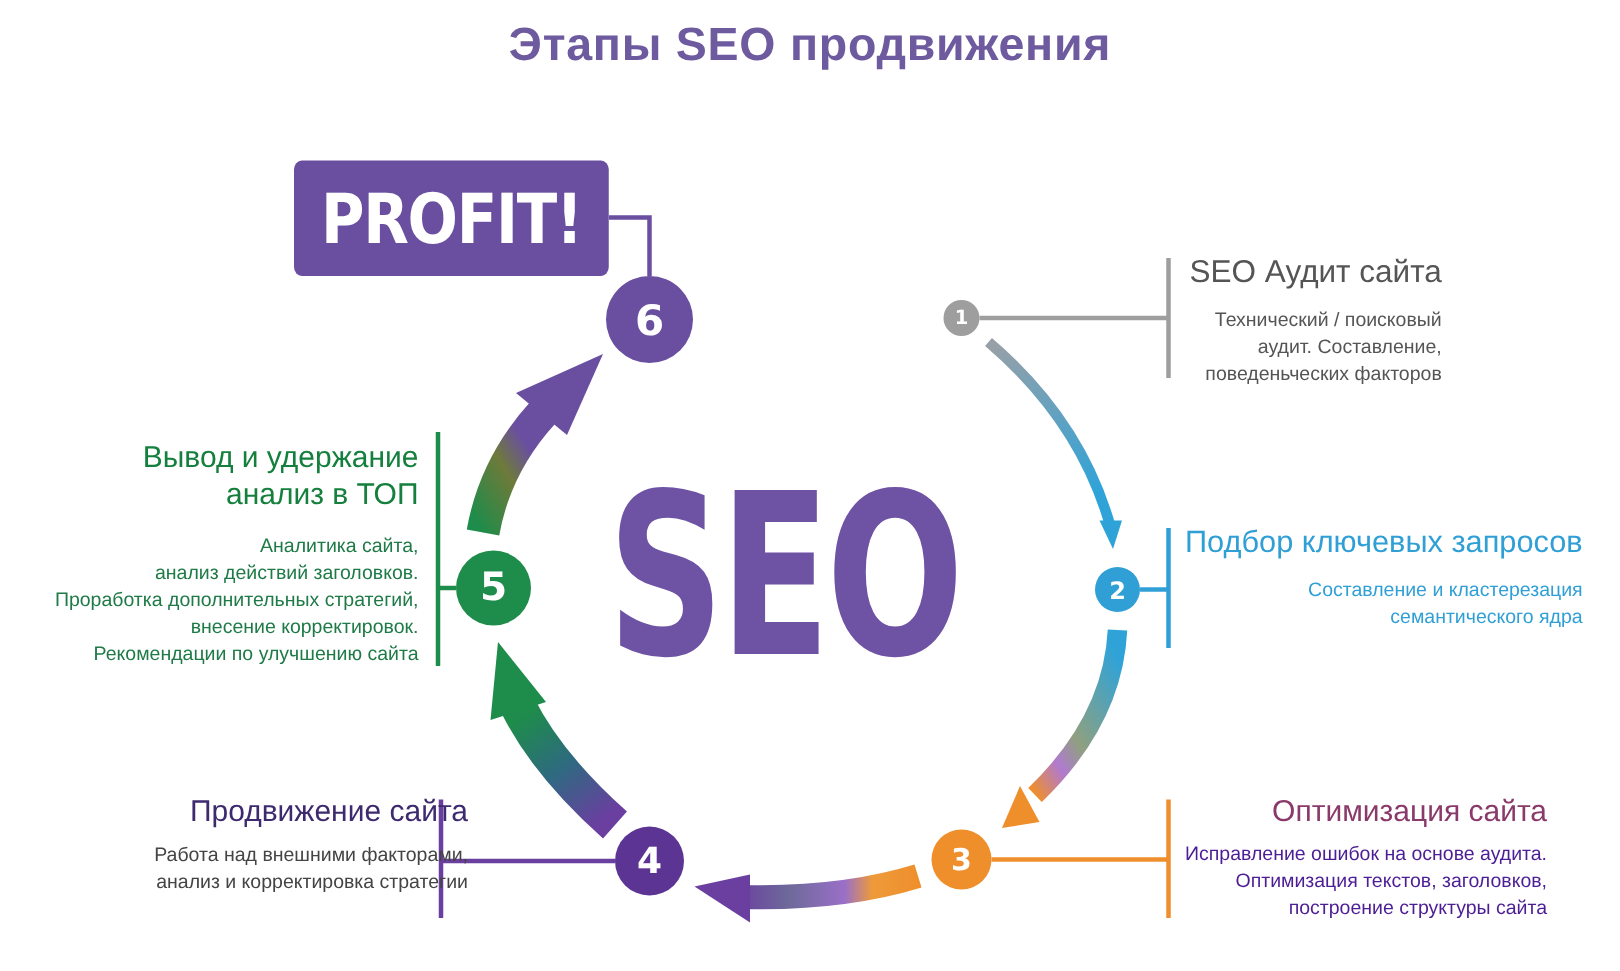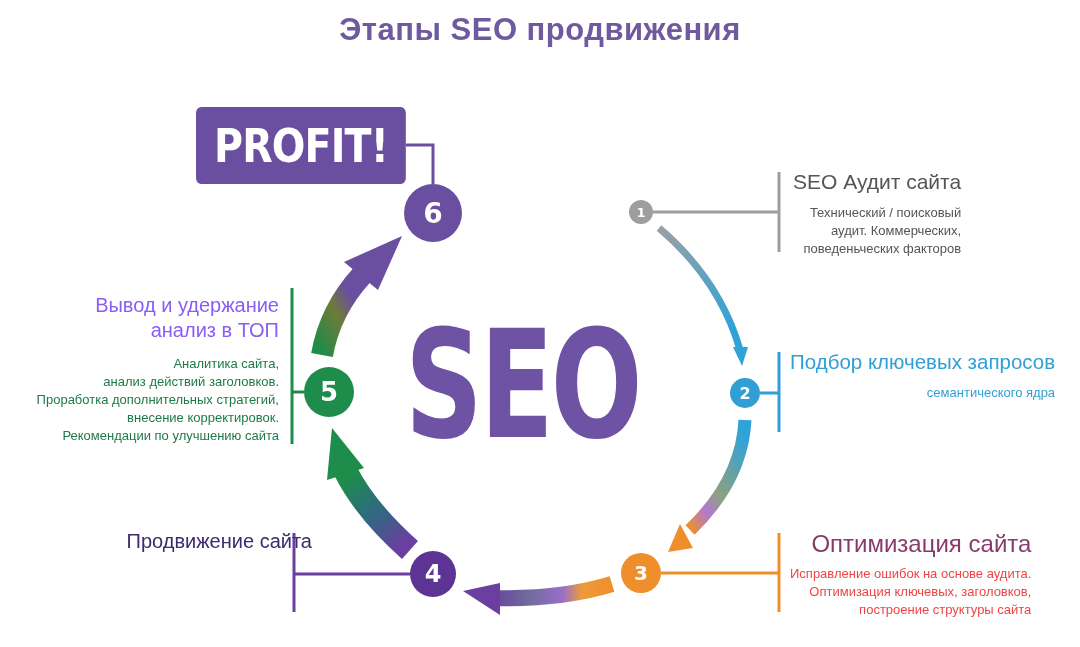"аудит. Коммерческих," div { text: Коммерческих -> Составление }
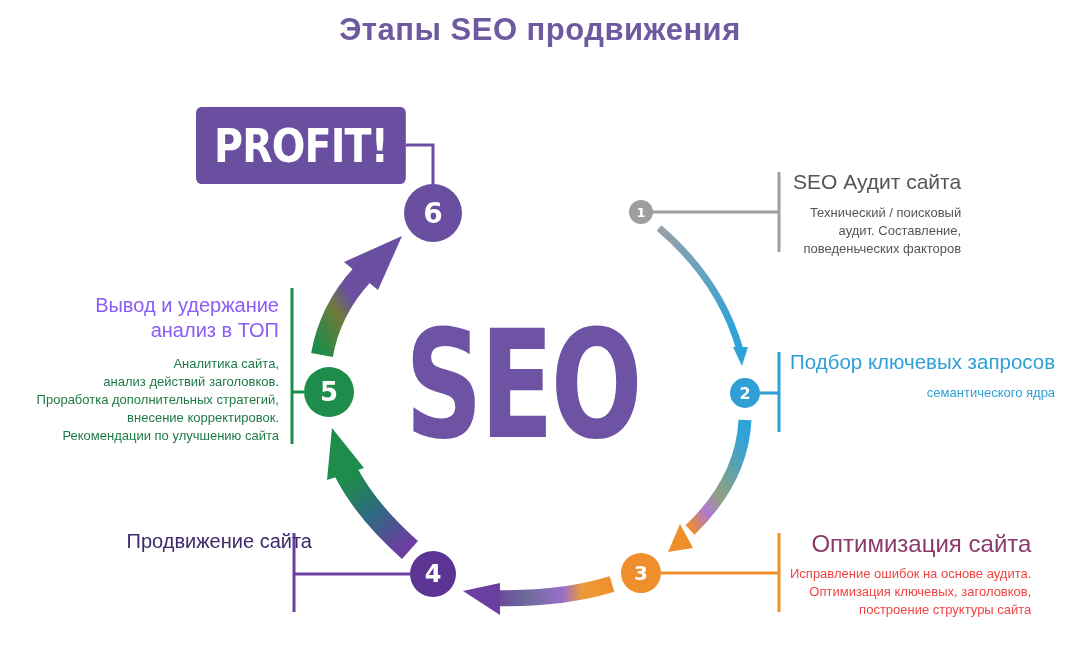"Вывод и удержание" div.stage-title { color: #8b5cf6 -> #15803d }
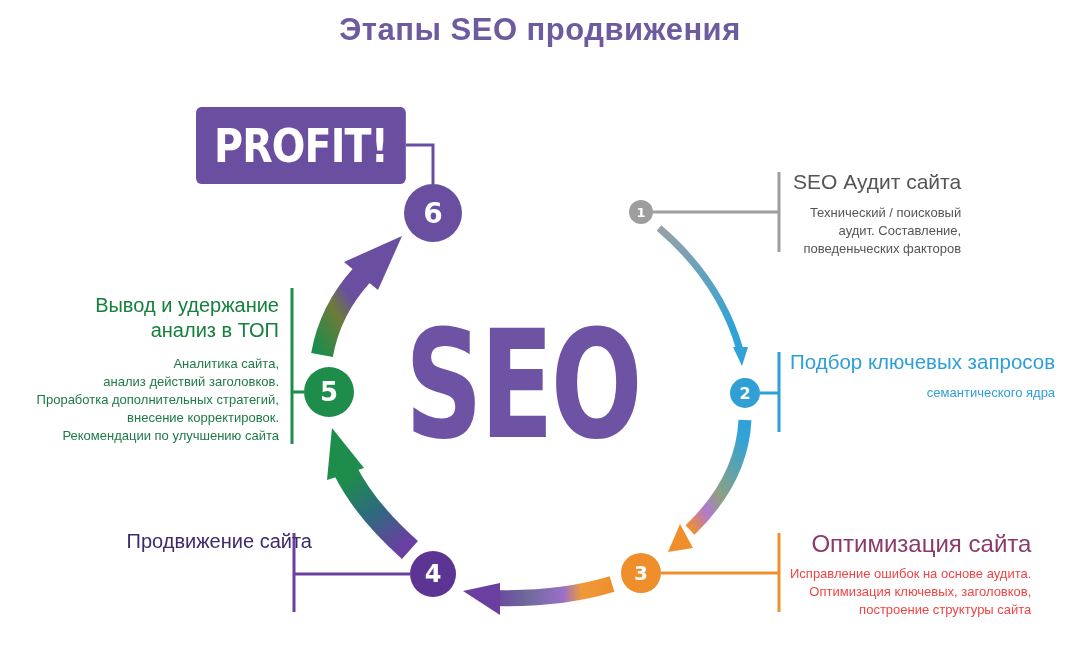"Составление и кластерезация" div { html: none -> <div>Составление и кластерезация</div> }
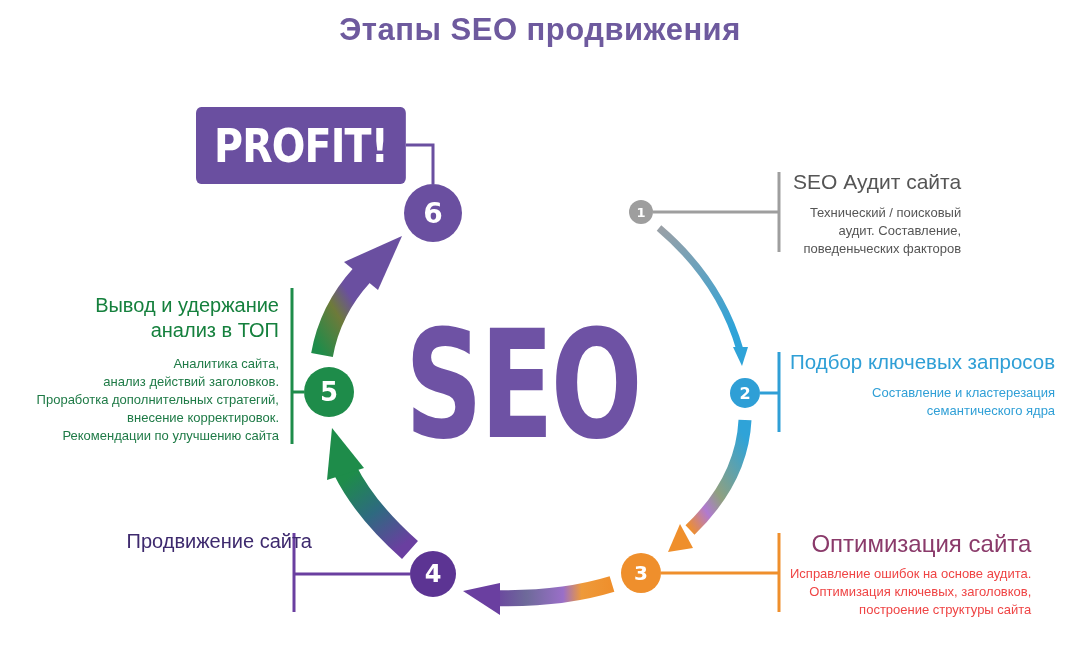"Оптимизация сайта" div.stage-title { font-size: 24px -> 20px }
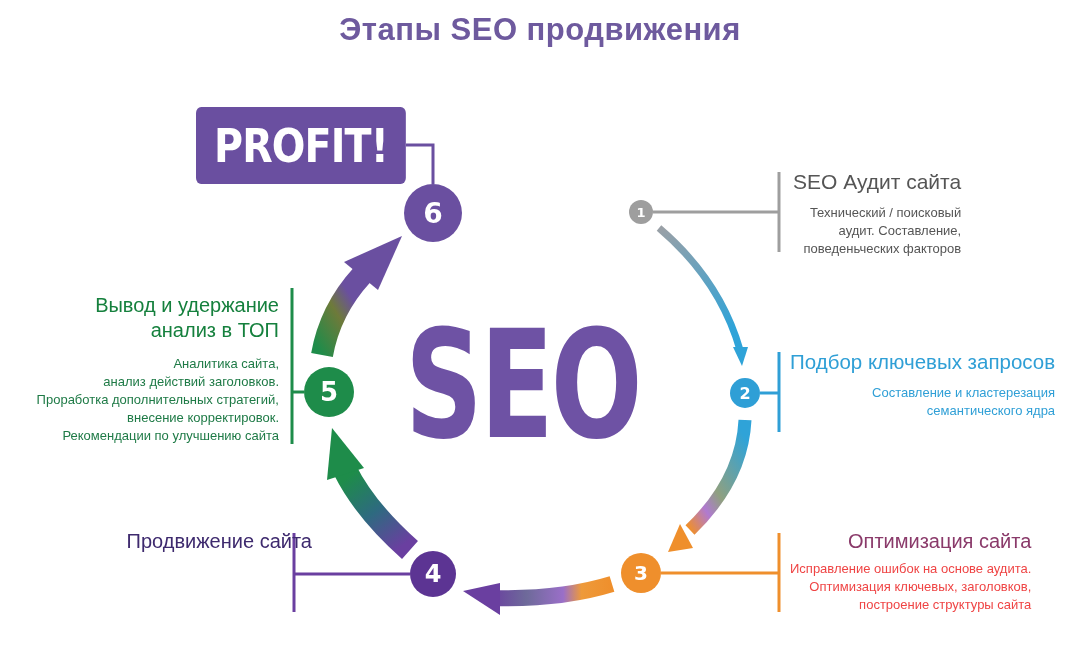"Работа над внешними факторами," div.stage-desc { html: none -> <div> <div>Работа над внешними факторами,</div> <div>анализ и корректировка стратегии</div> </div> }
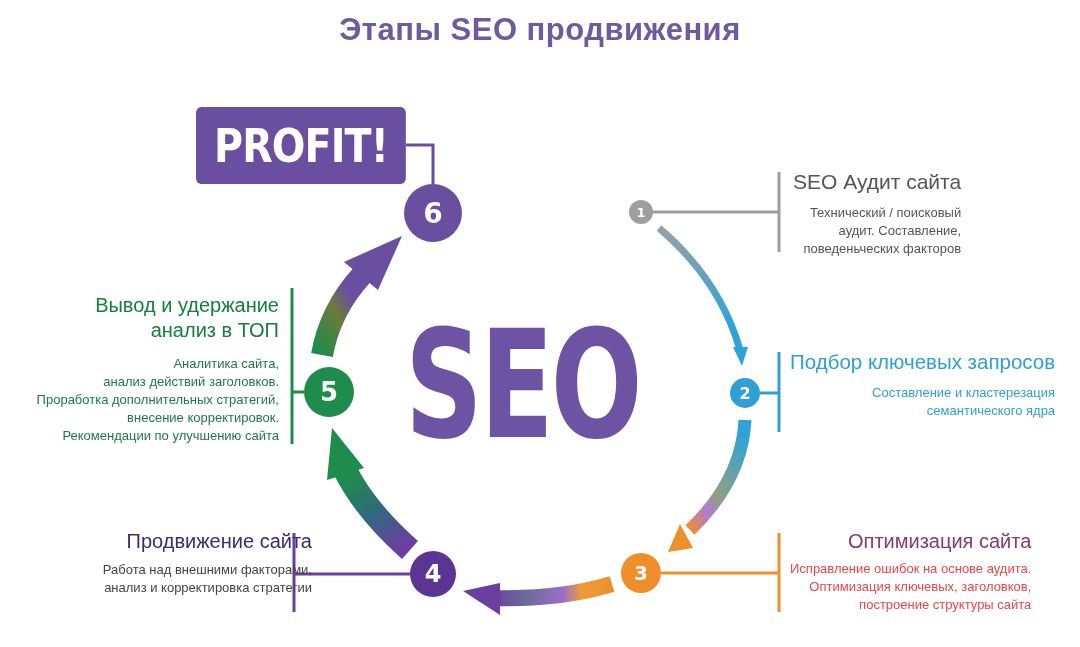"Исправление ошибок на основе аудита." div.stage-desc { color: #ef4444 -> #4c1d95 }
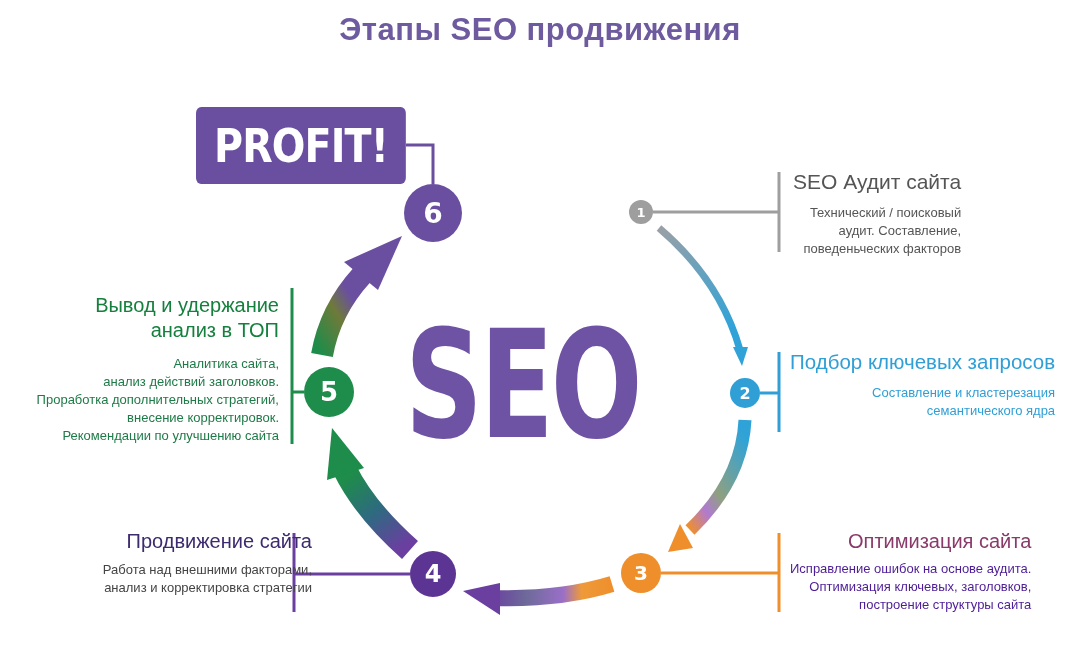"Оптимизация ключевых, заголовков," div { text: ключевых -> текстов }
